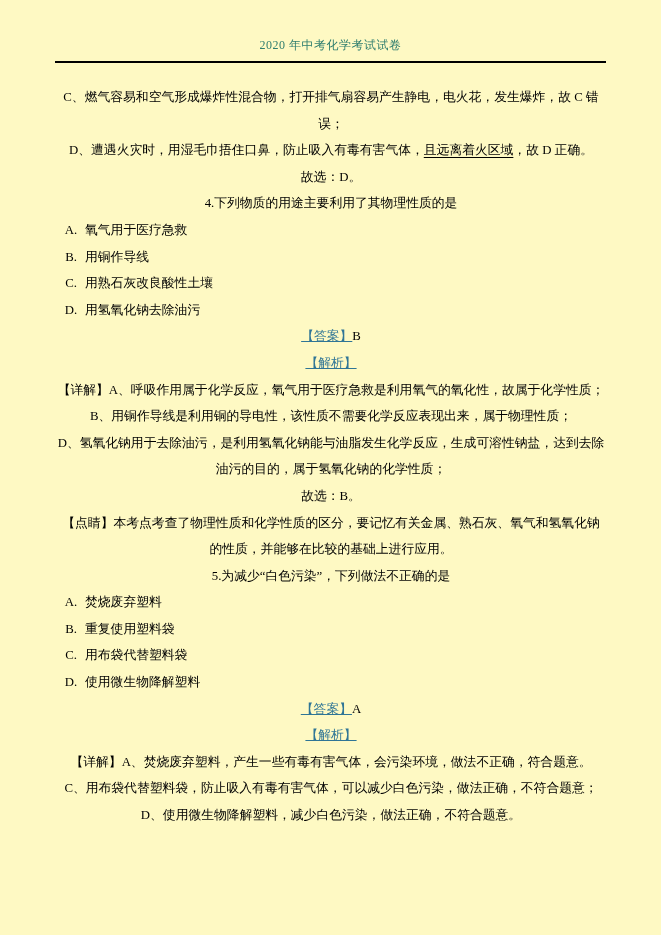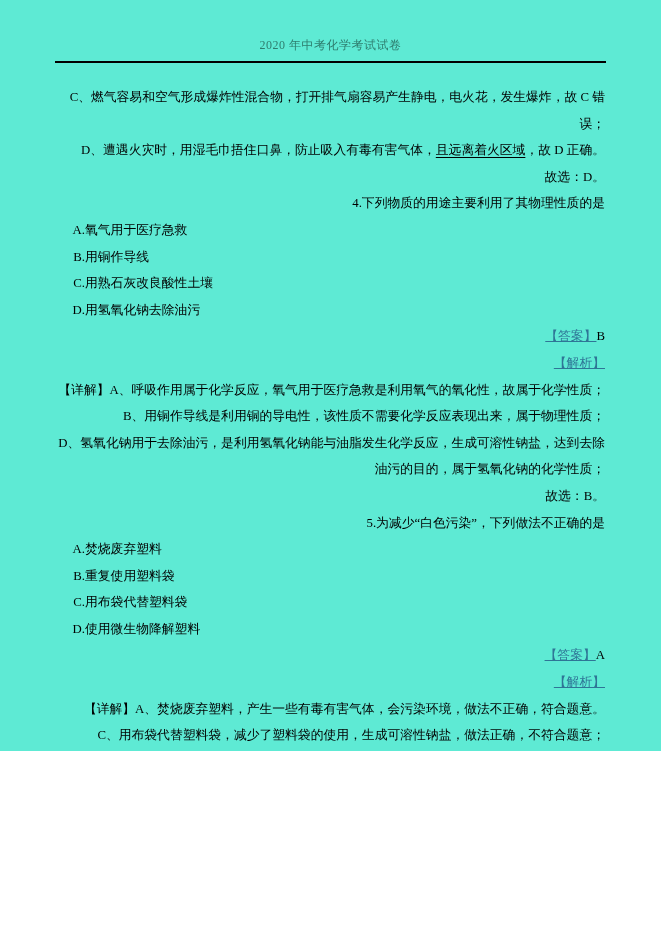"2020 年中考化学考试试卷" .page { background: #5eead4 -> #fef9c3; height: 751px -> 935px }
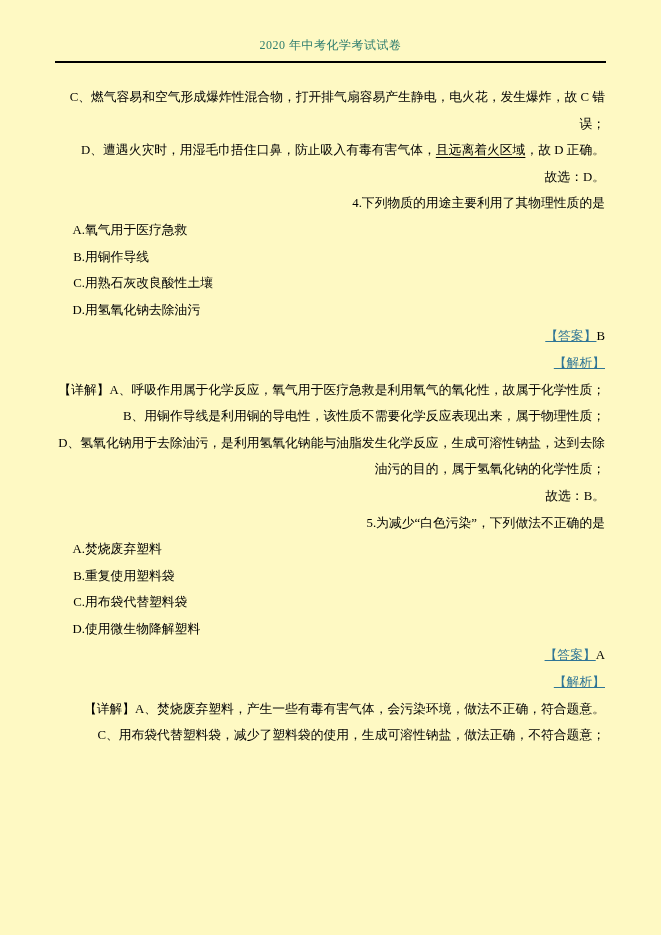"C、燃气容易和空气形成爆炸性混合物，打开排气扇容易产生静电，电火花，发生爆炸，故" .content { text-align: right -> center }
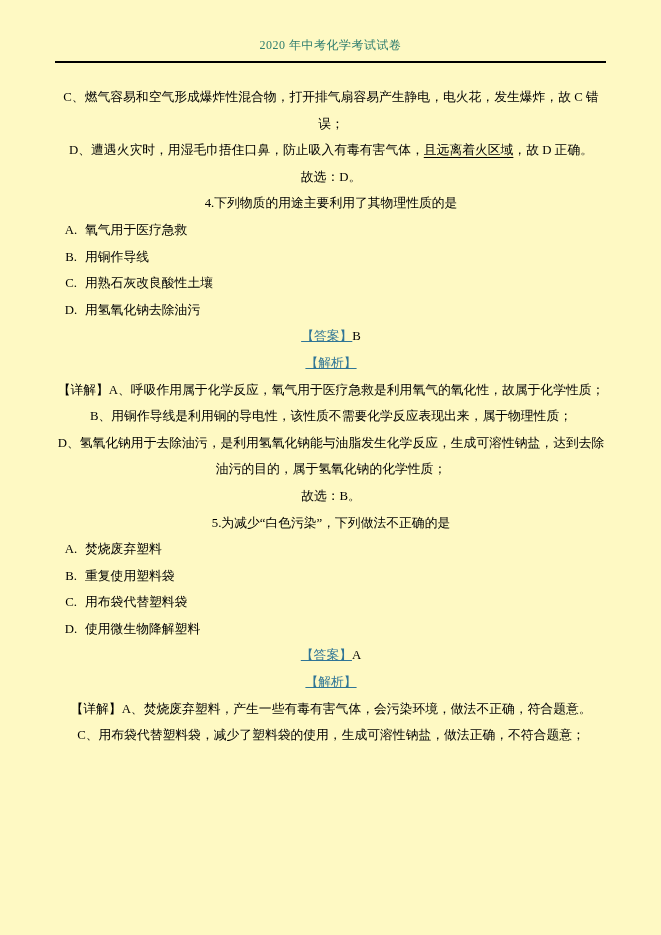"【点睛】本考点考查了物理性质和化学性质的区分，要记忆有关金属、熟石灰、氧气和氢氧" p { html: none -> <p>【点睛】本考点考查了物理性质和化学性质的区分，要记忆有关金属、熟石灰、氧气和氢氧化钠的性质，并能够在比较的基础上进行应用。</p> }
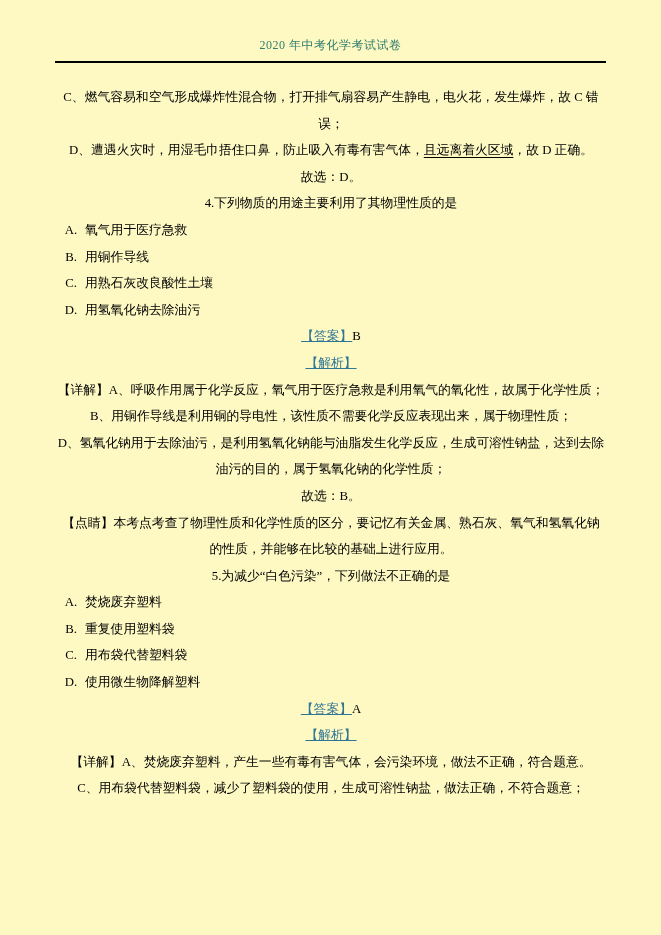"C、用布袋代替塑料袋，减少了塑料袋的使用，生成可溶性钠盐，做法正确，不符合题意；" p { text: 减少了塑料袋的使用，生成可溶性钠盐 -> 防止吸入有毒有害气体，可以减少白色污染 }
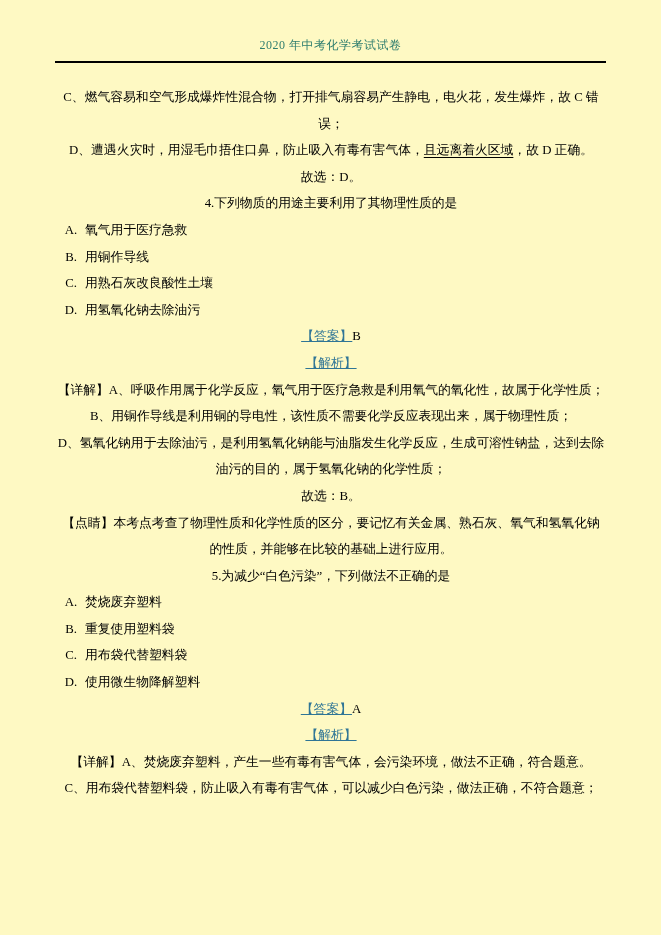"D、使用微生物降解塑料，减少白色污染，做法正确，不符合题意。" p { html: none -> <p>D、使用微生物降解塑料，减少白色污染，做法正确，不符合题意。</p> }
